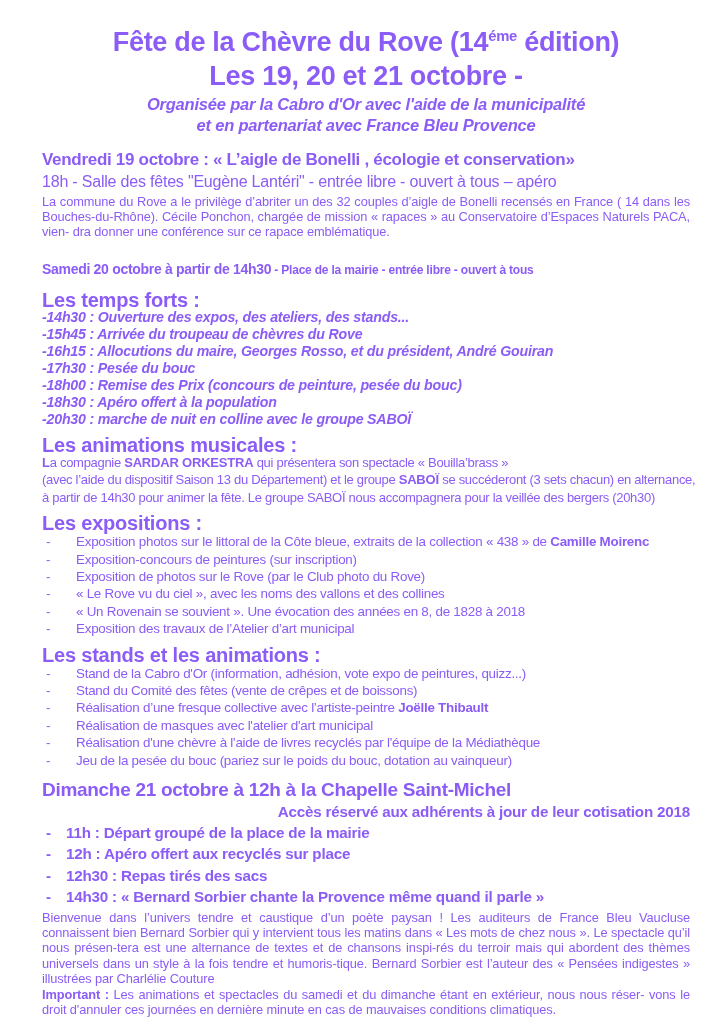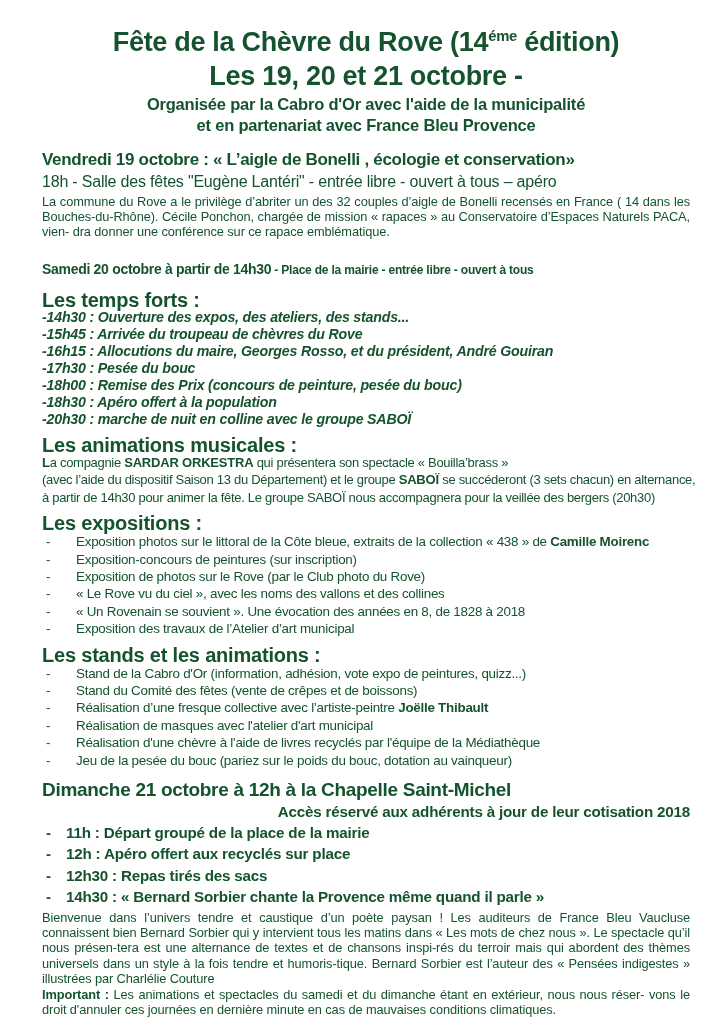"Fête de la Chèvre du" .page { color: #14532d -> #8b5cf6 }
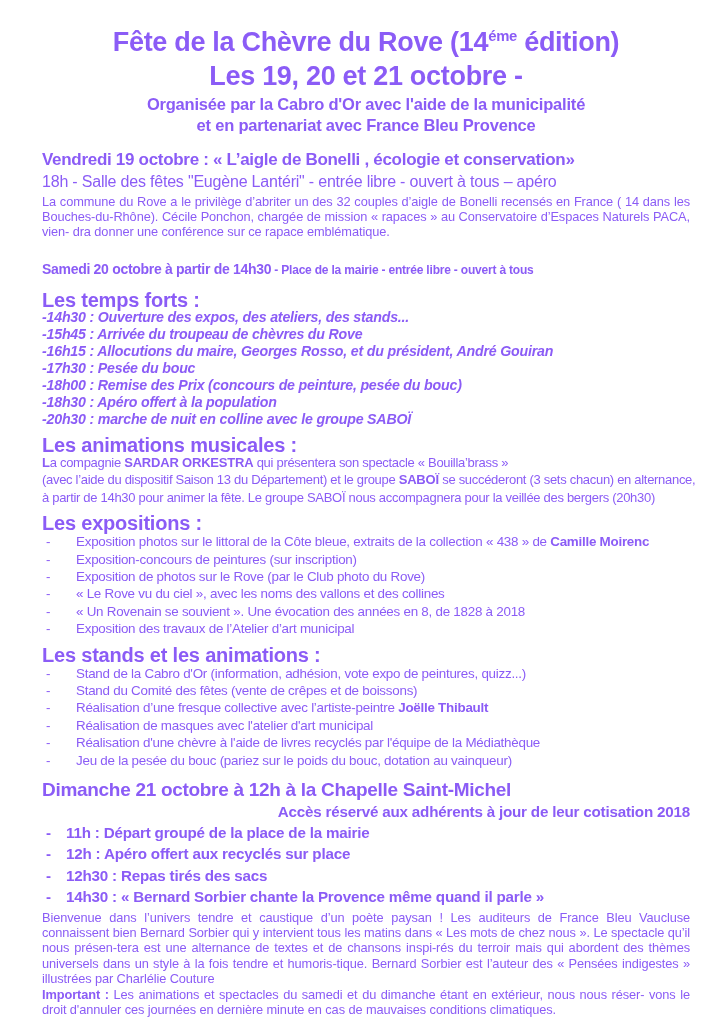"Organisée par la Cabro d'Or" .doc-sub { font-style: none -> italic }
